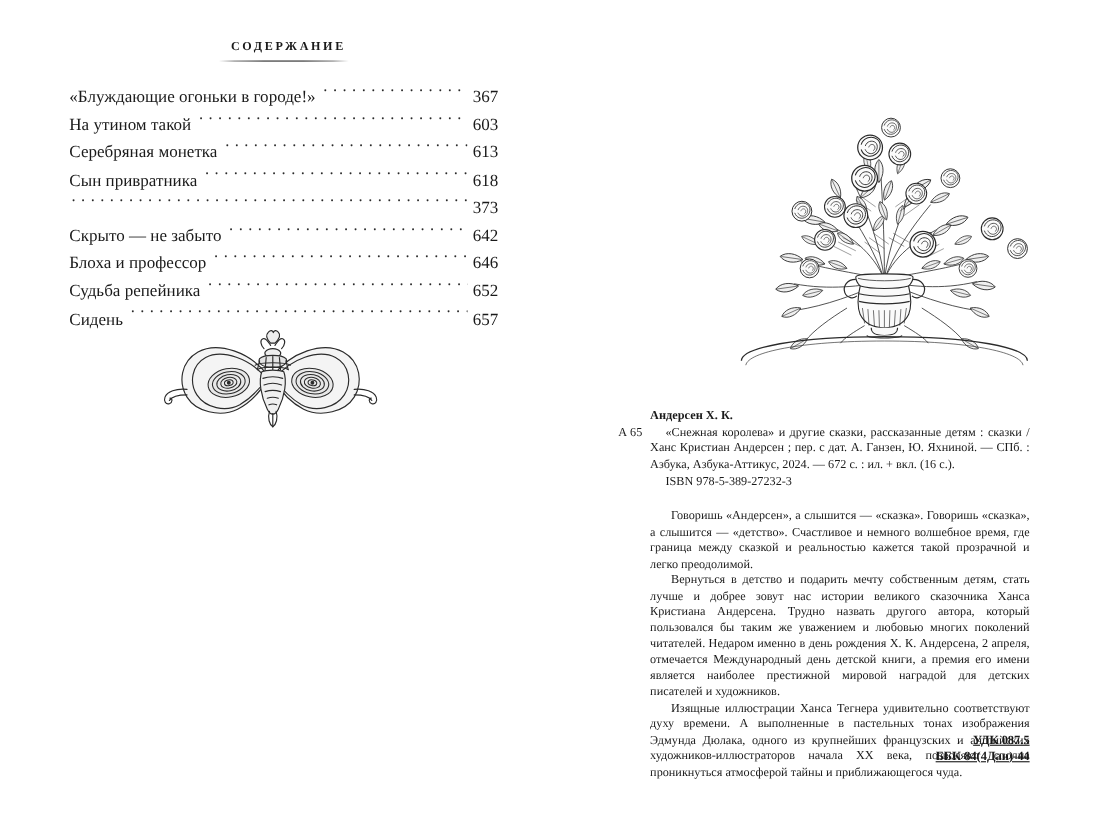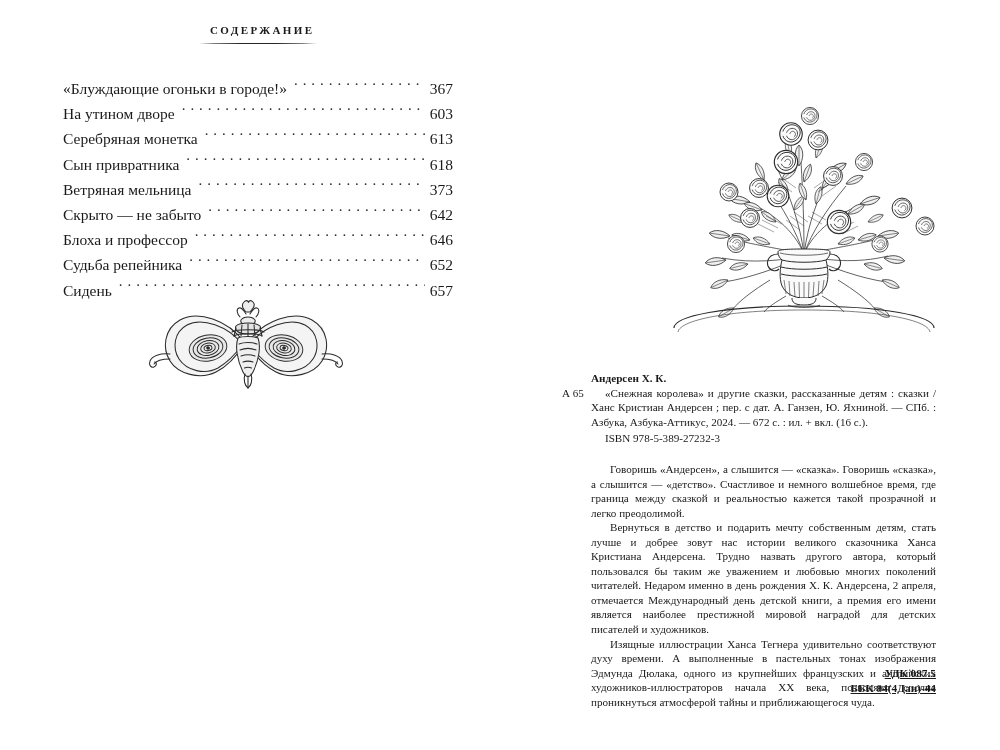"СОДЕРЖАНИЕ" .toc-header { top: 24px -> 36px }
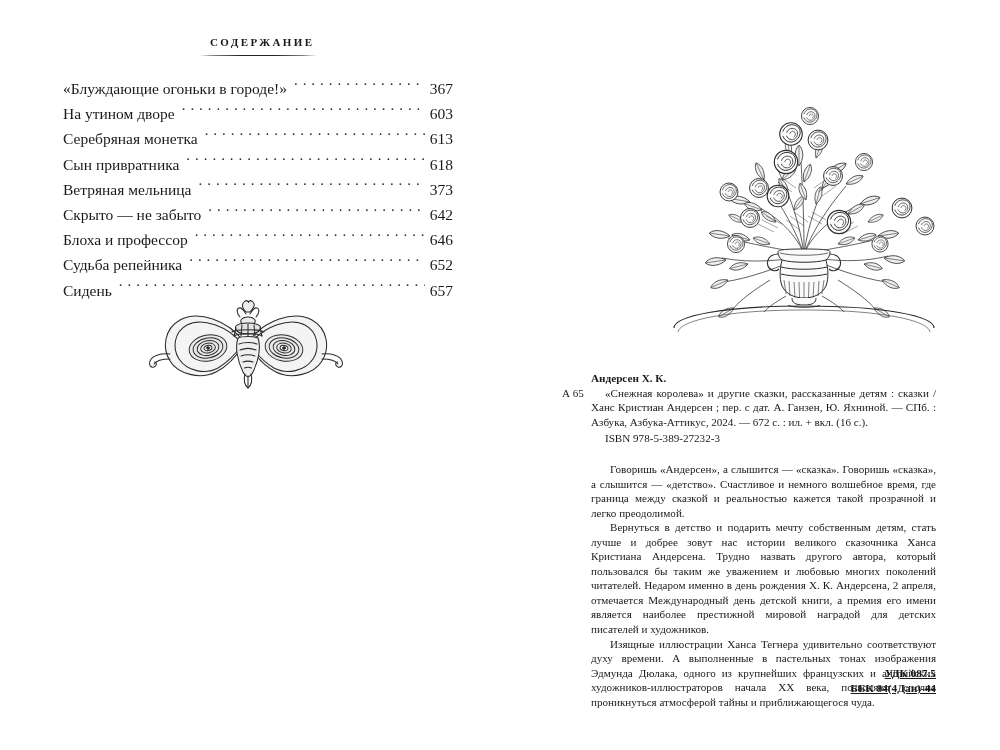"На утином дворе" span.toc-title { text: дворе -> такой }
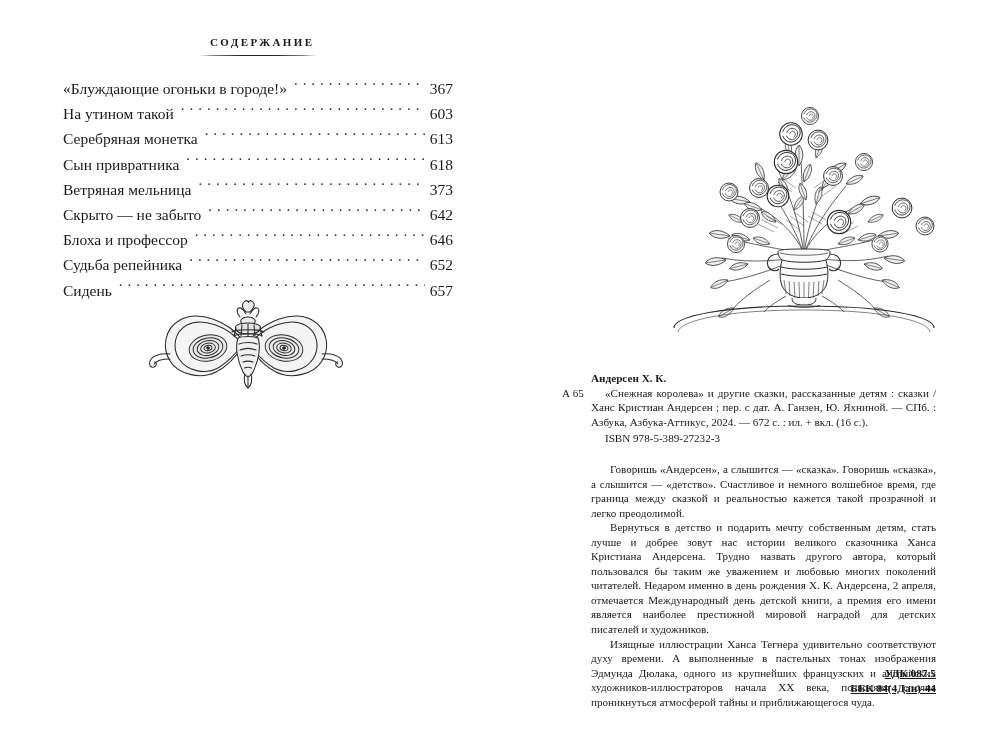"Ветряная мельница" span.toc-title { html: <span>Ветряная мельница</span> -> none }
